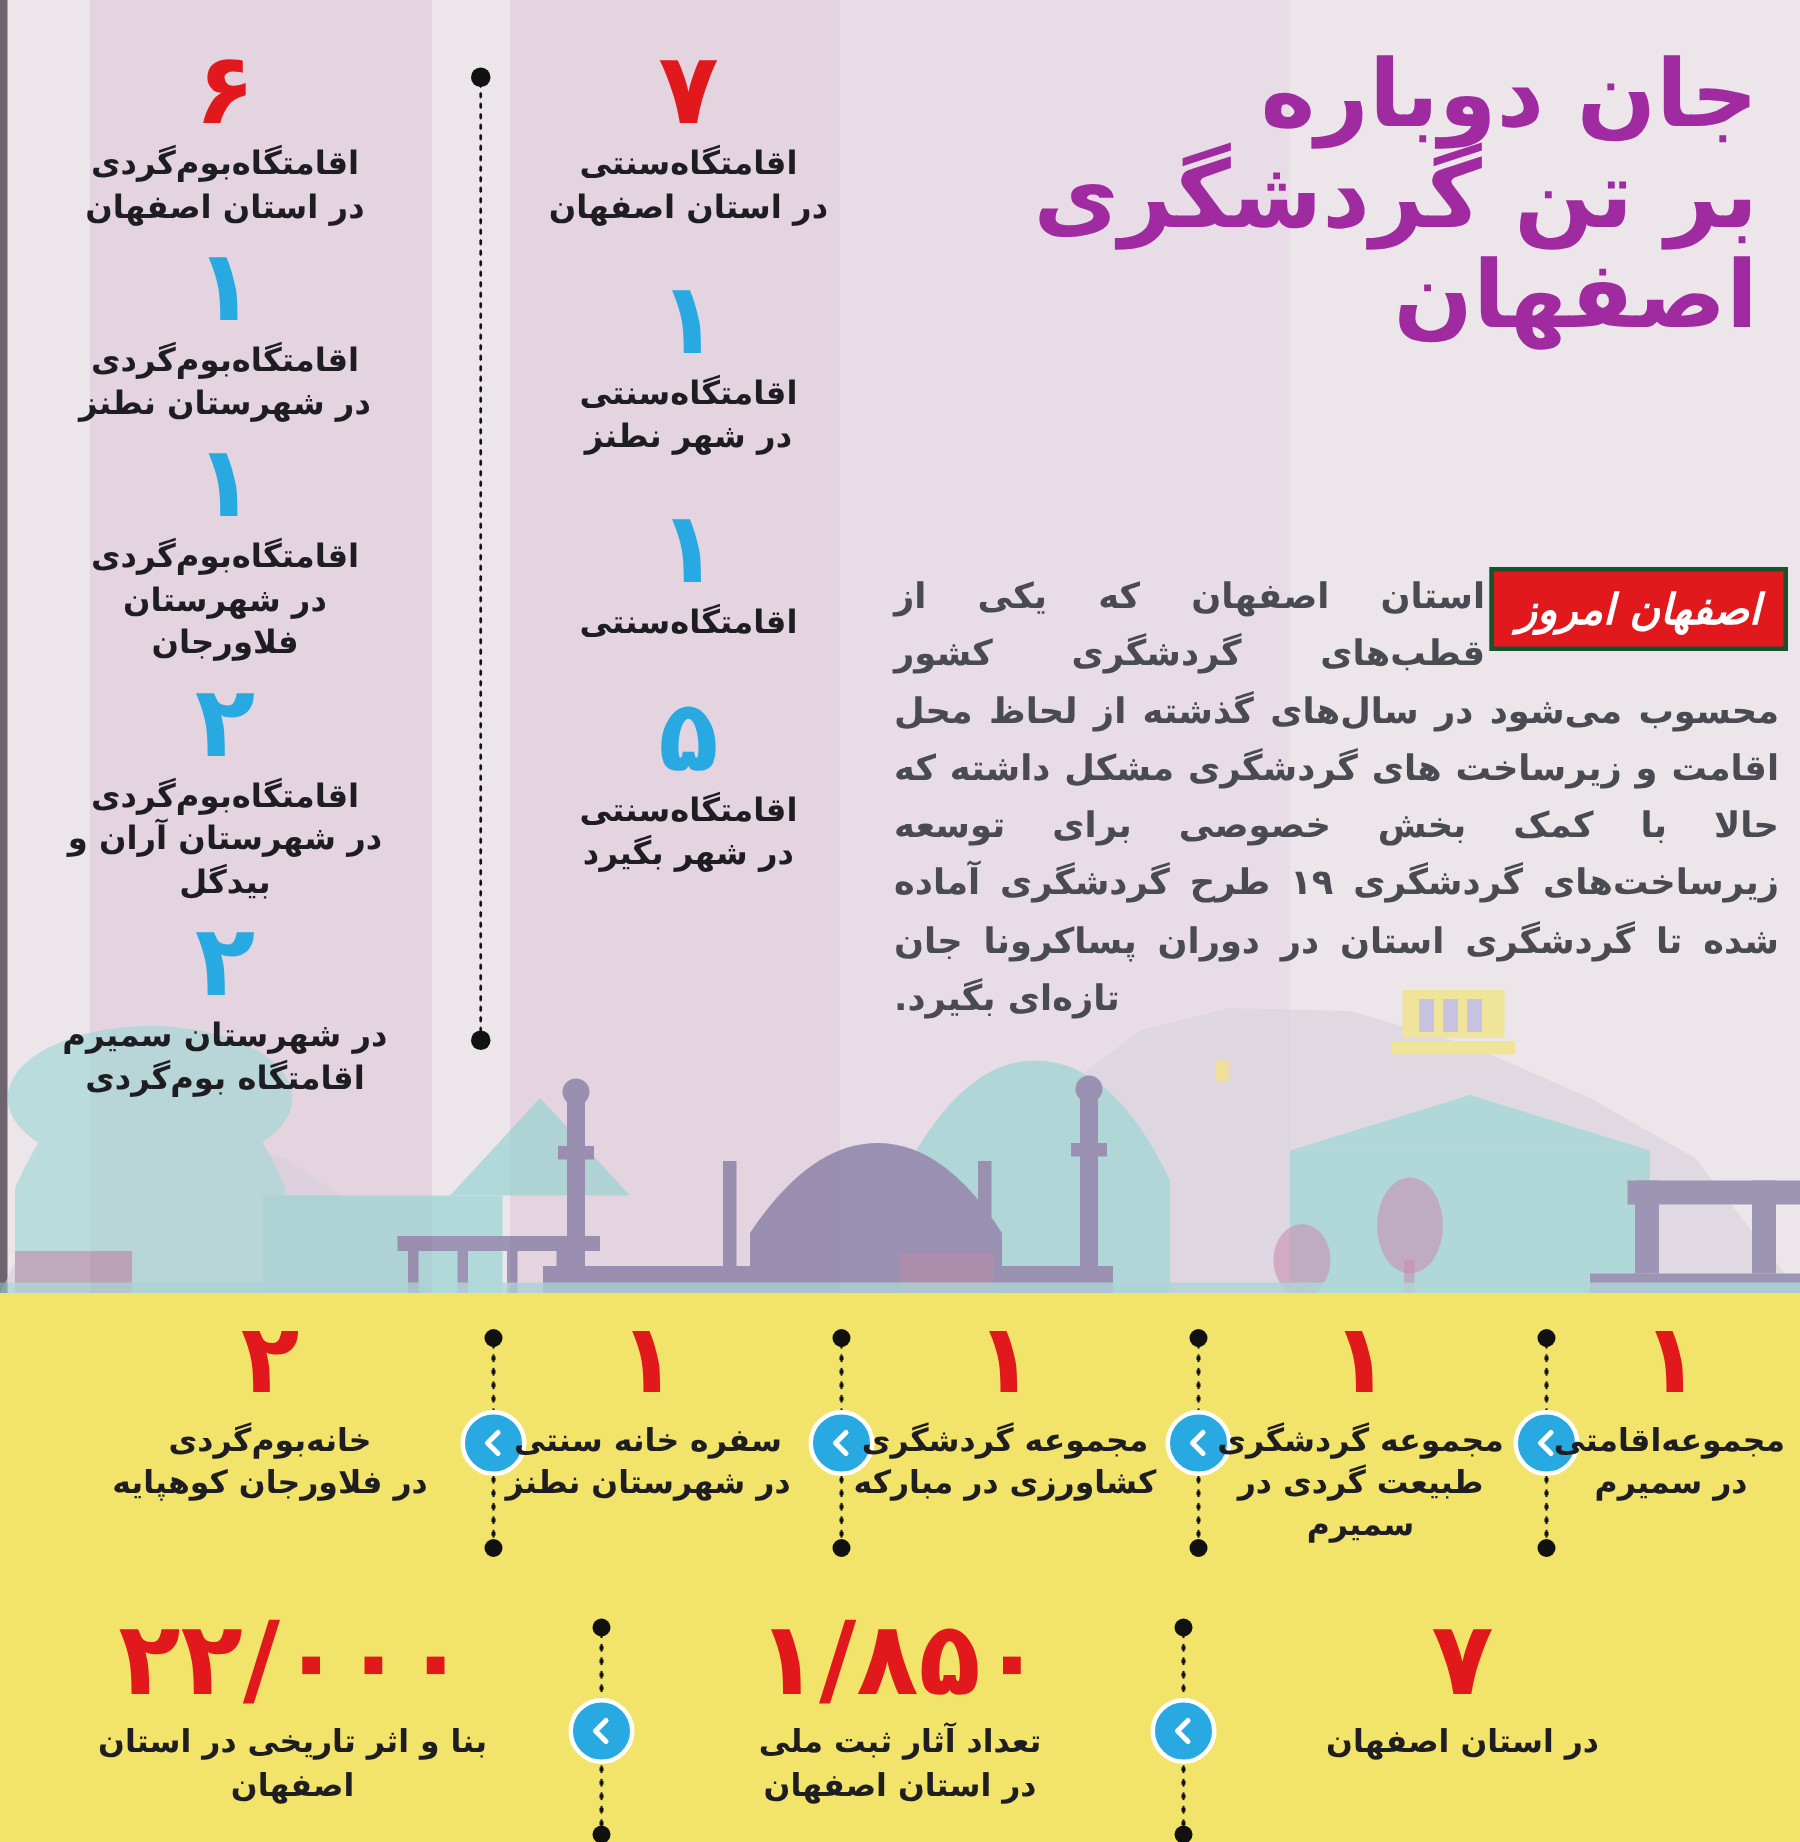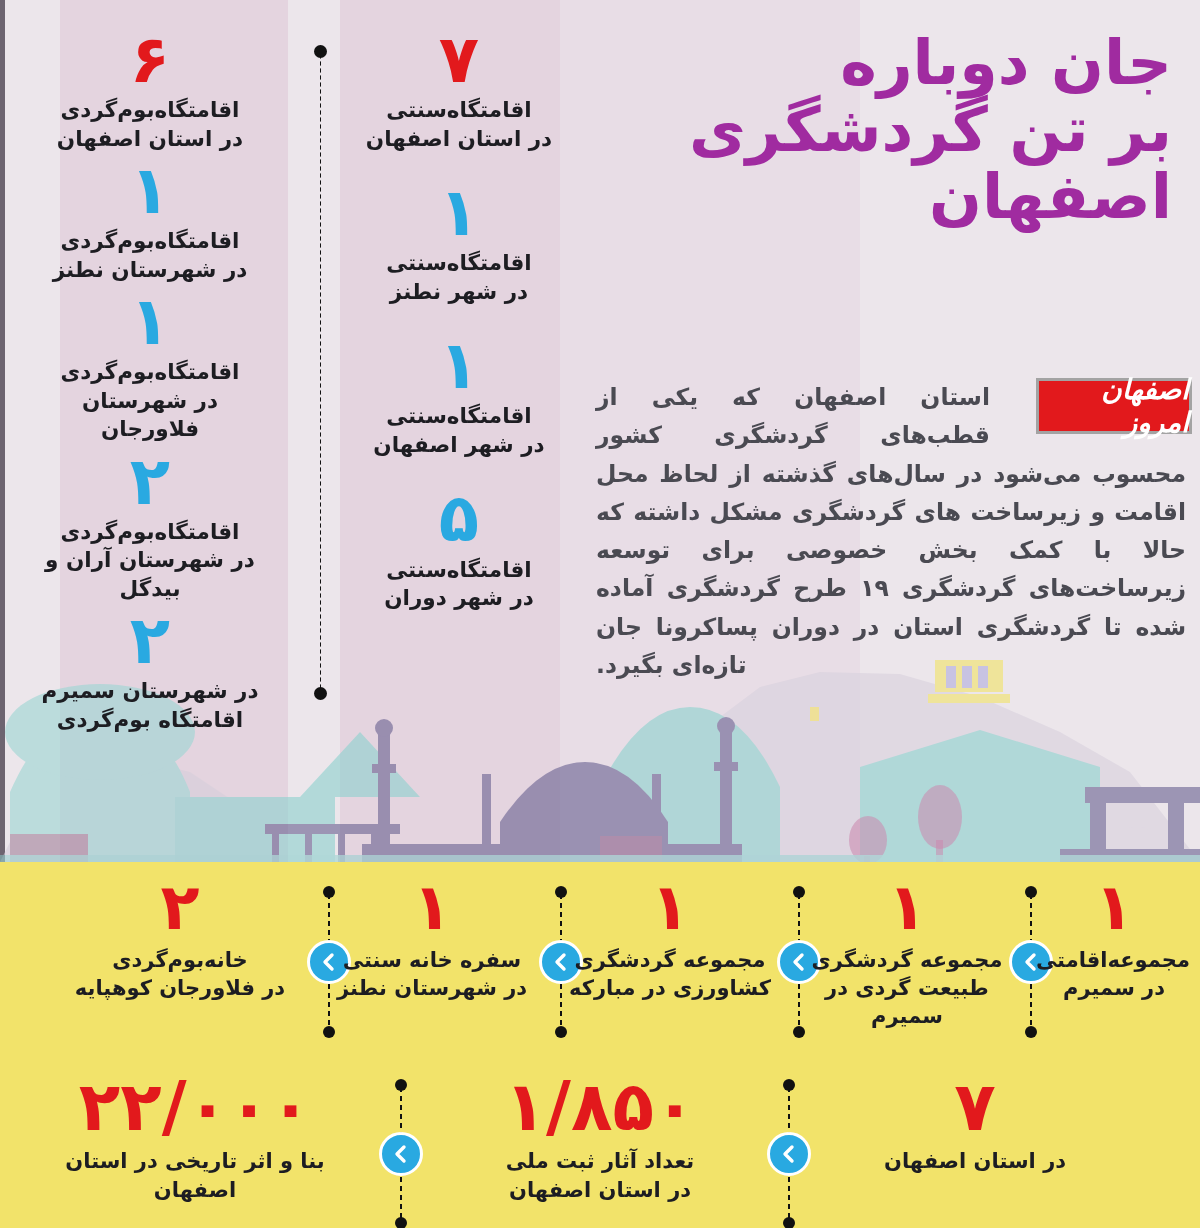"اصفهان امروز" .logo-box { border: 3px solid #a3a3a3 -> 3px solid #14532d; width: 156px -> 199px }
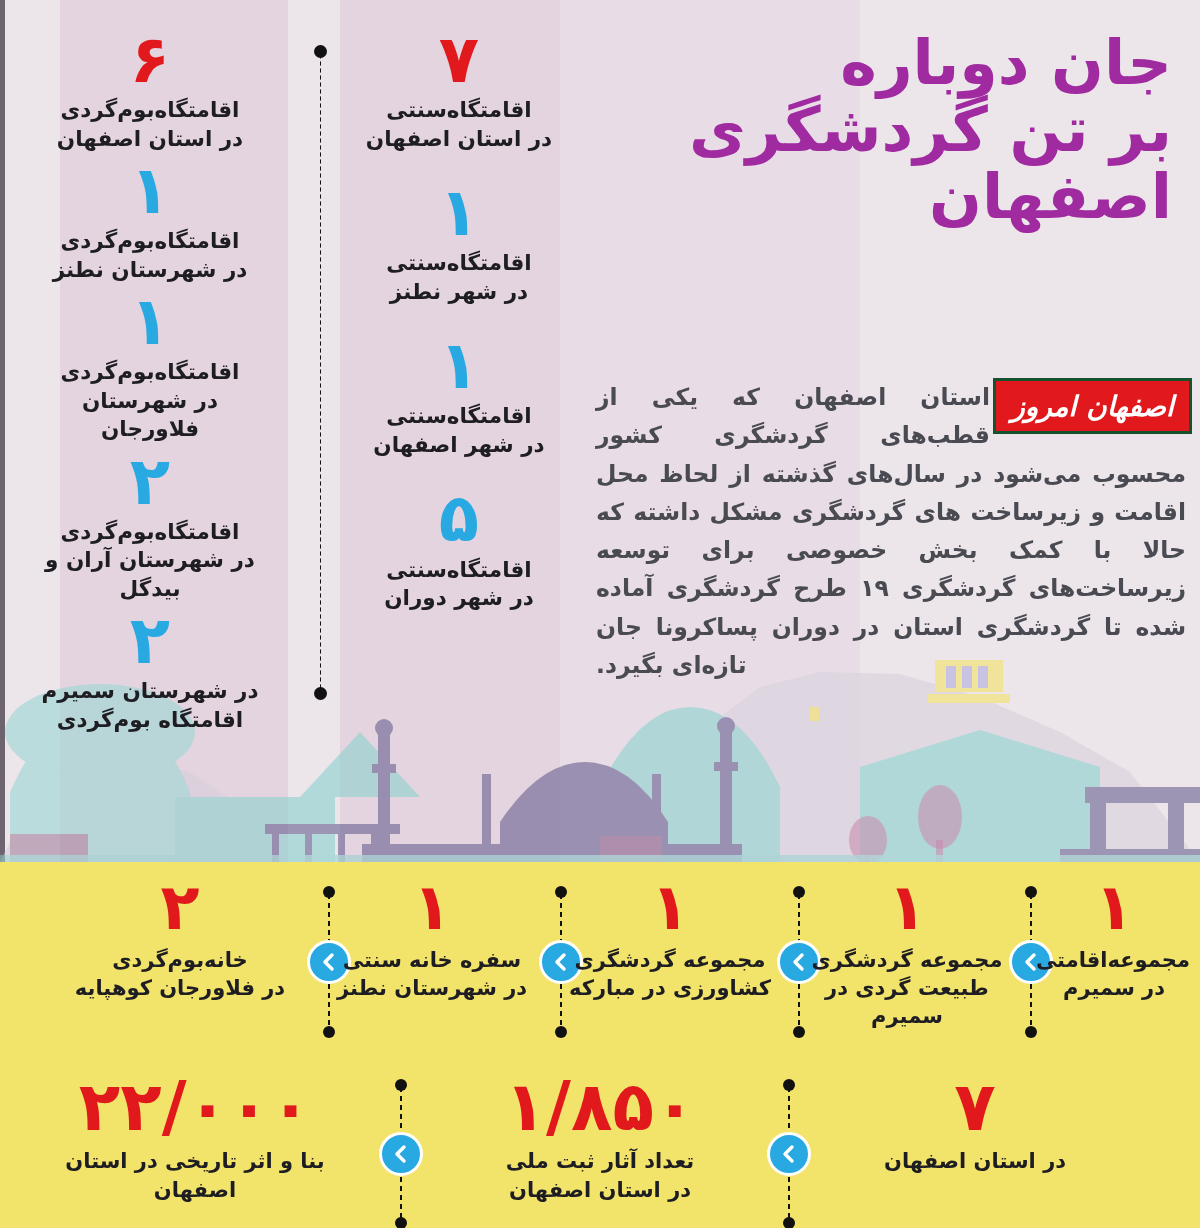"در شهر اصفهان" span { html: <span>در شهر اصفهان</span> -> none }
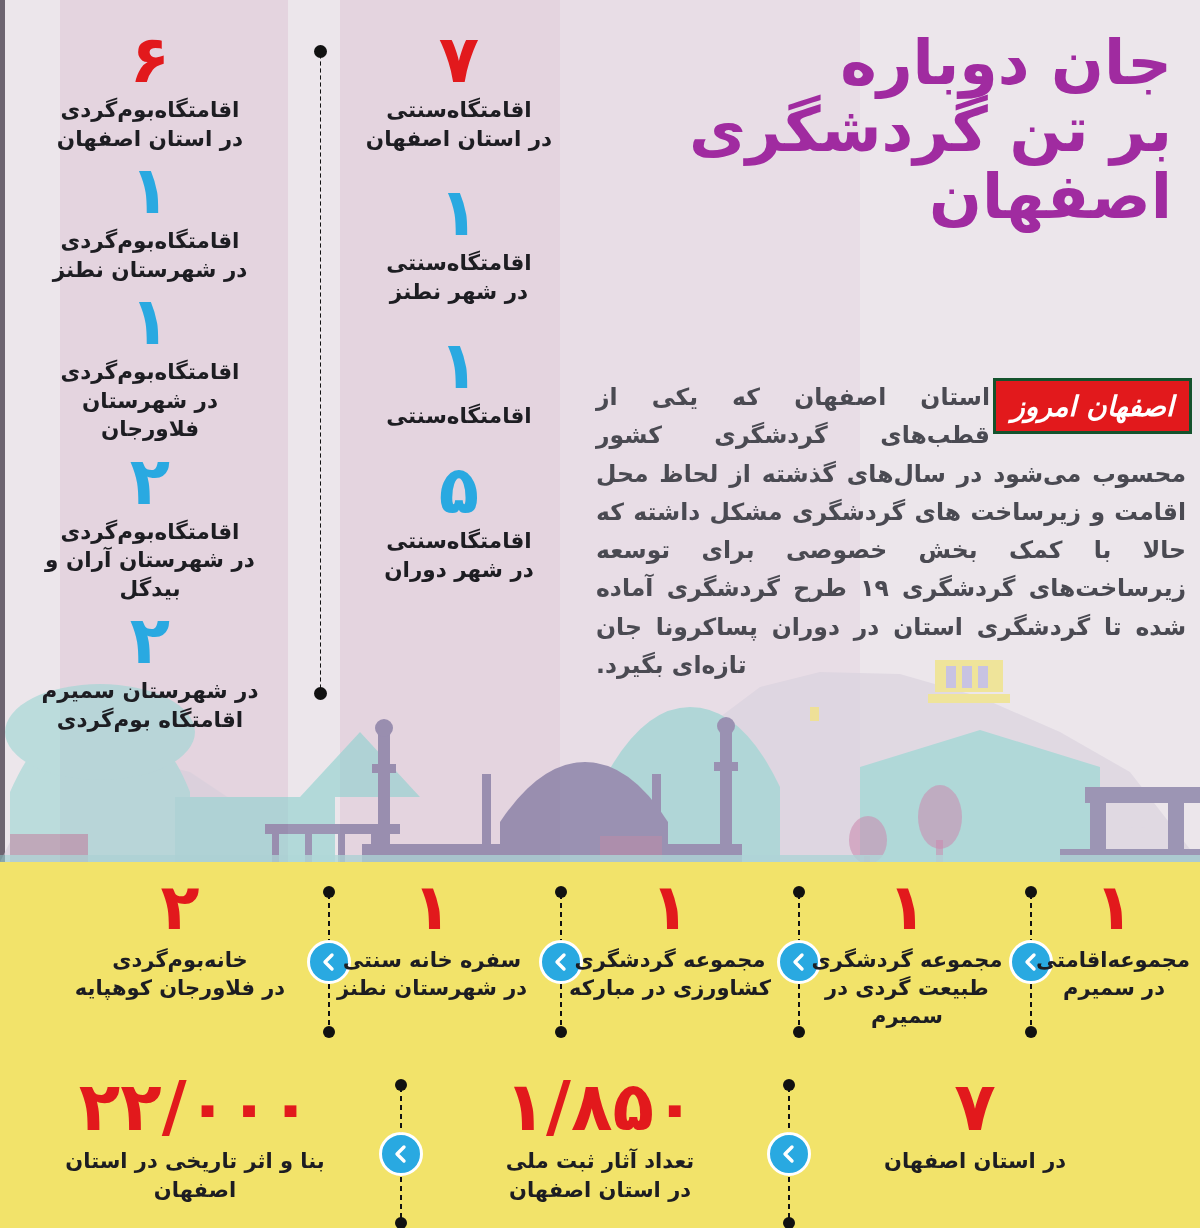"در شهر دوران" span { text: دوران -> بگیرد }
